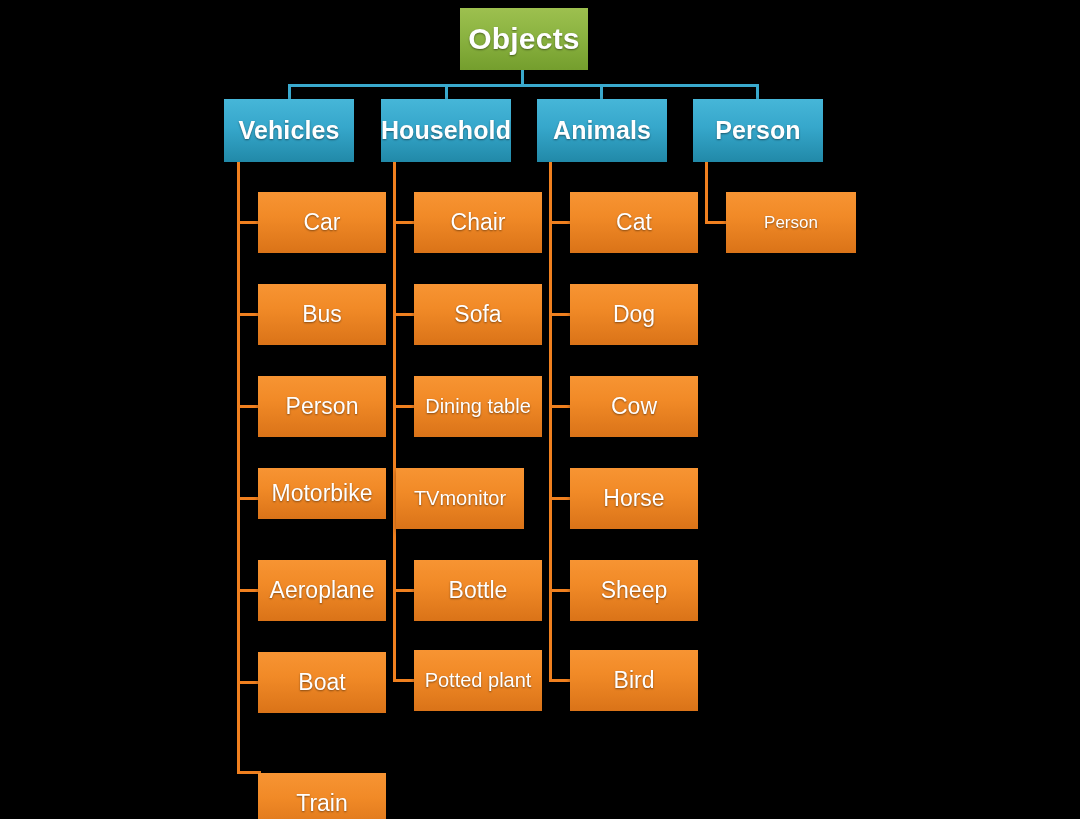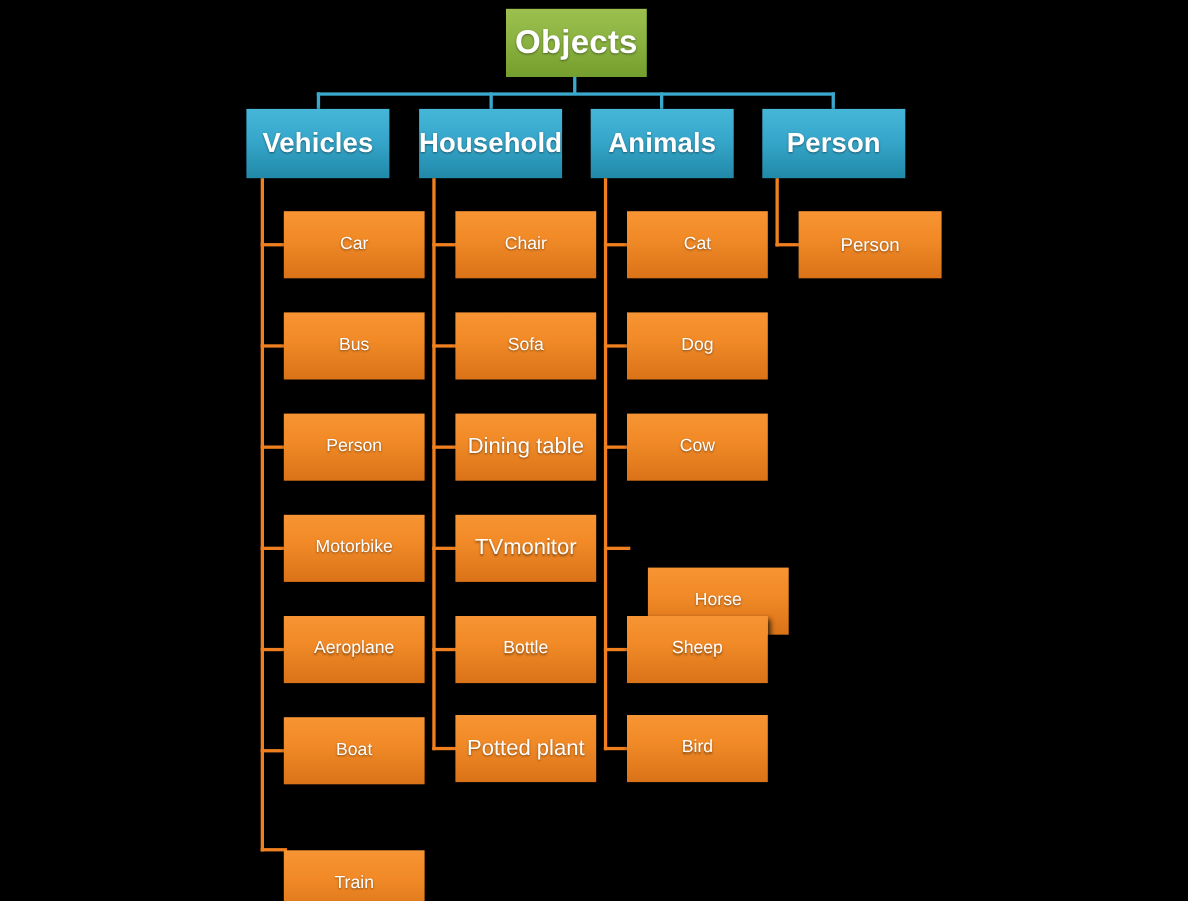"Car" .node.leaf { font-size: 16px -> 23px }
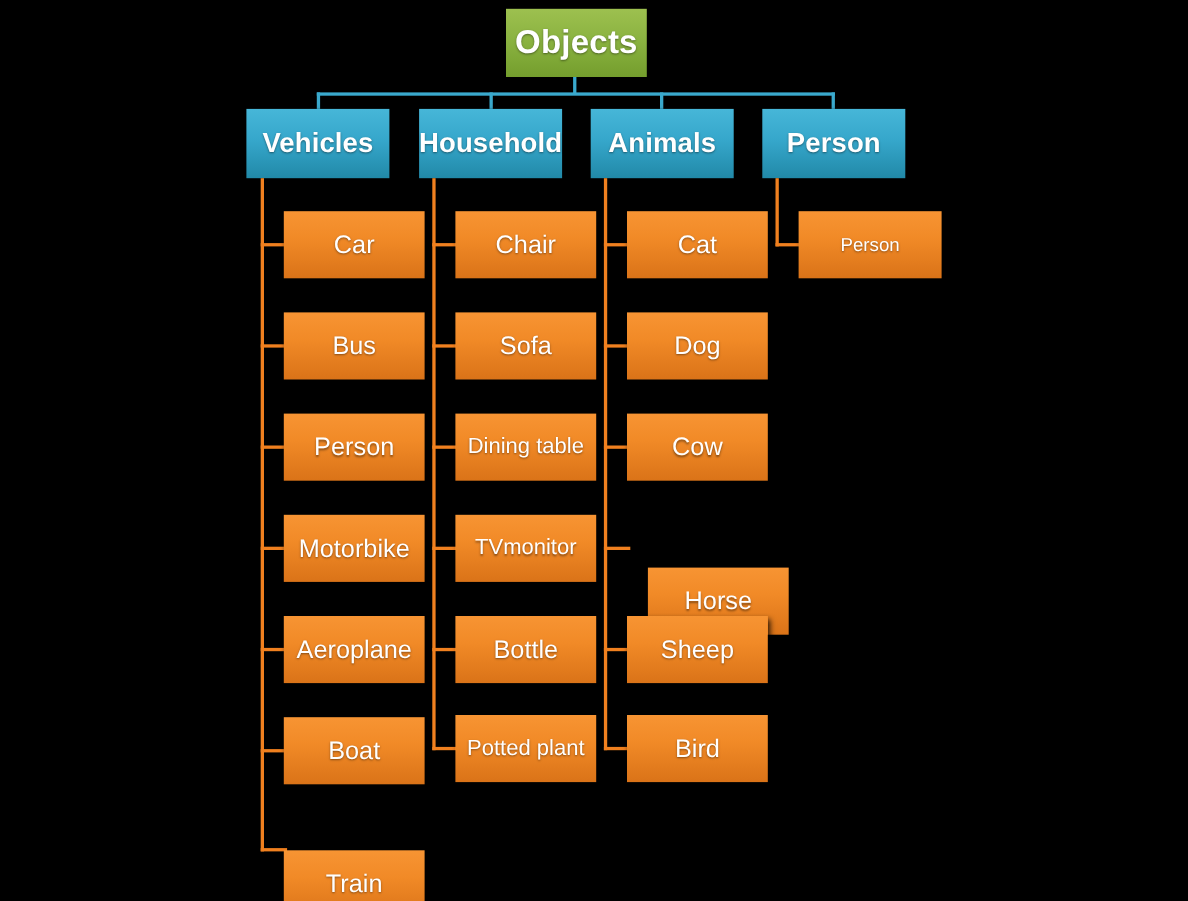"Motorbike" div.node { height: 61px -> 51px }
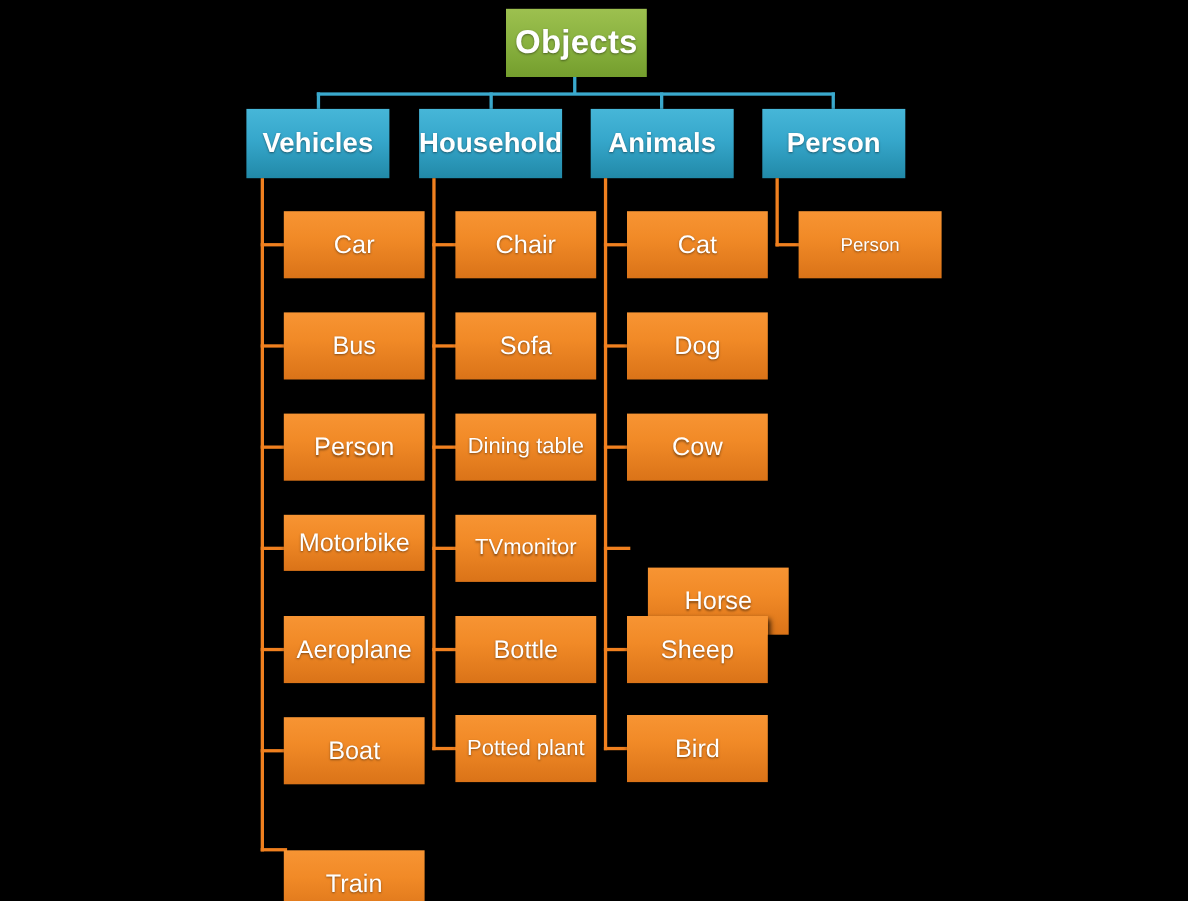"TVmonitor" div.node { left: 414px -> 396px }
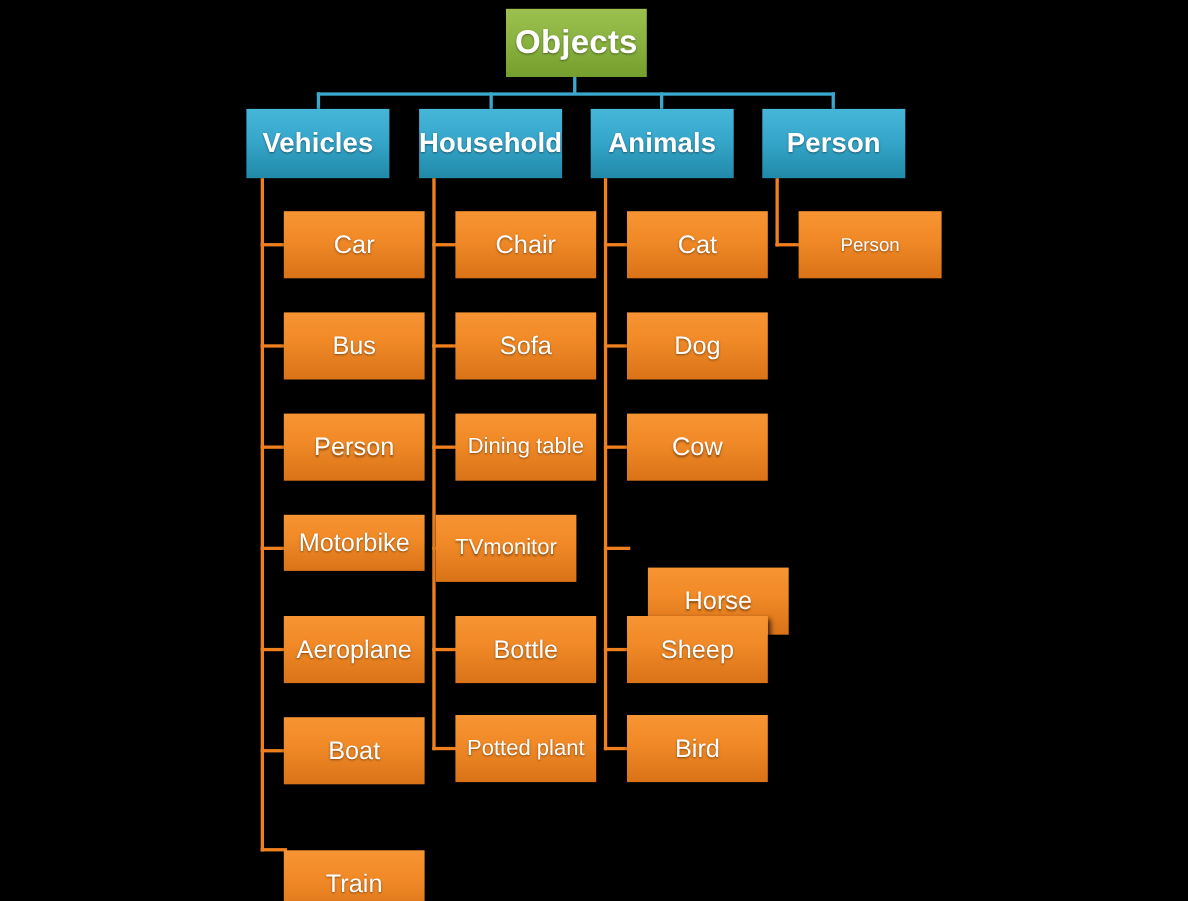"Horse" div.node { left: 589px -> 570px; margin-top: 48px -> none }
